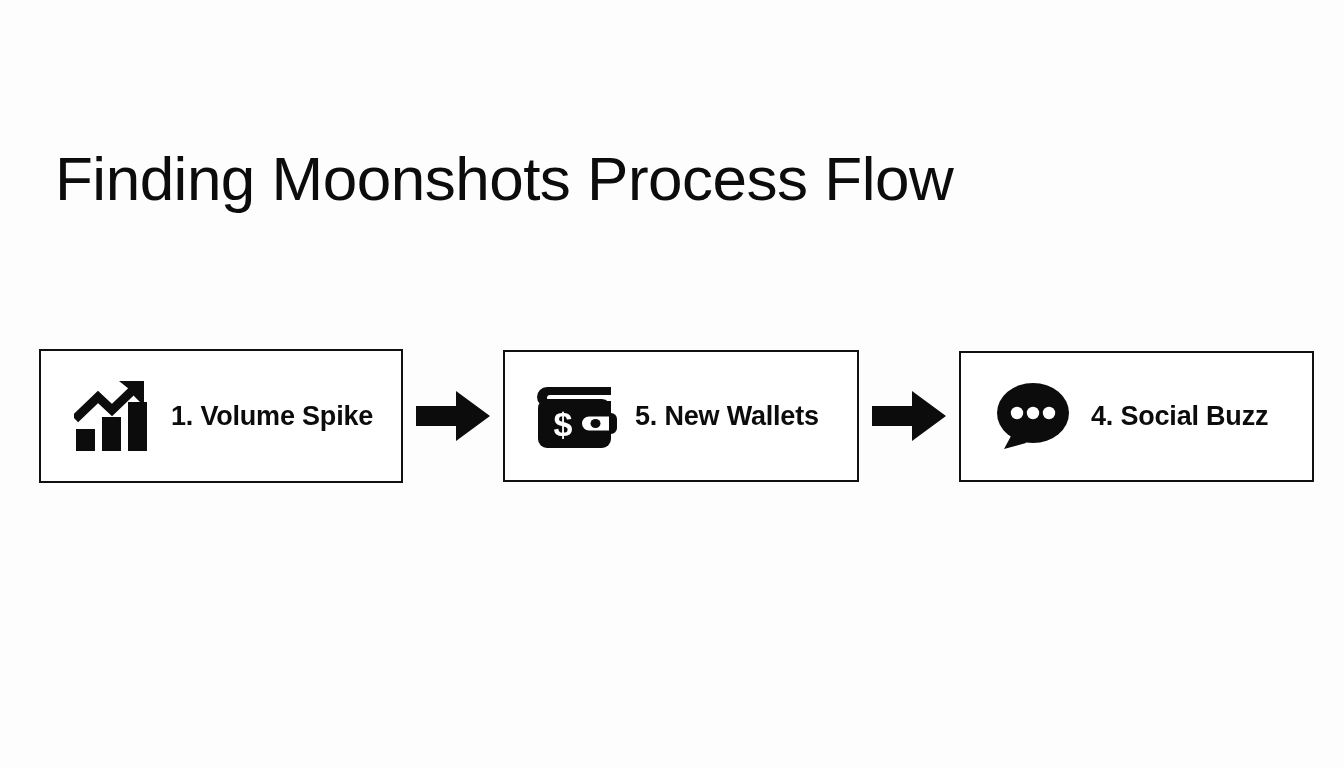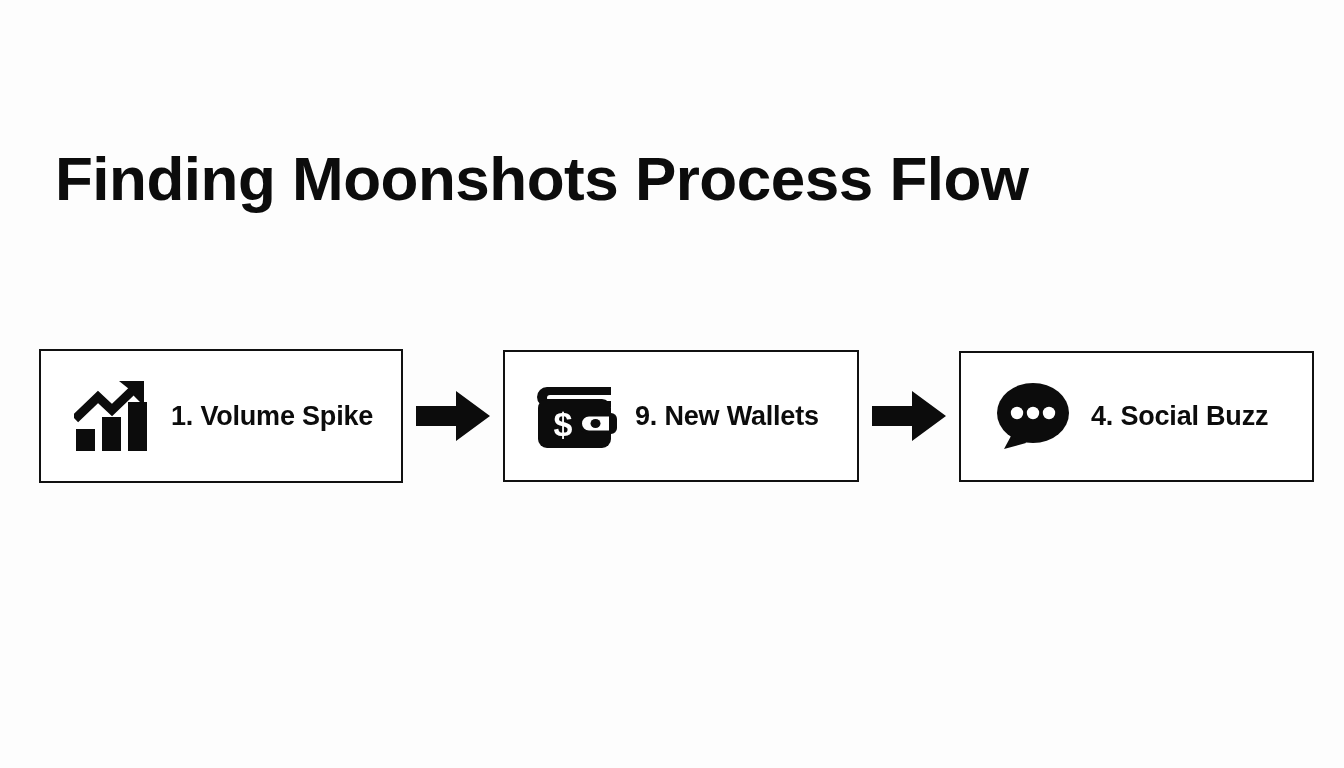"Finding Moonshots Process Flow" .slide-title { font-weight: bold -> normal }
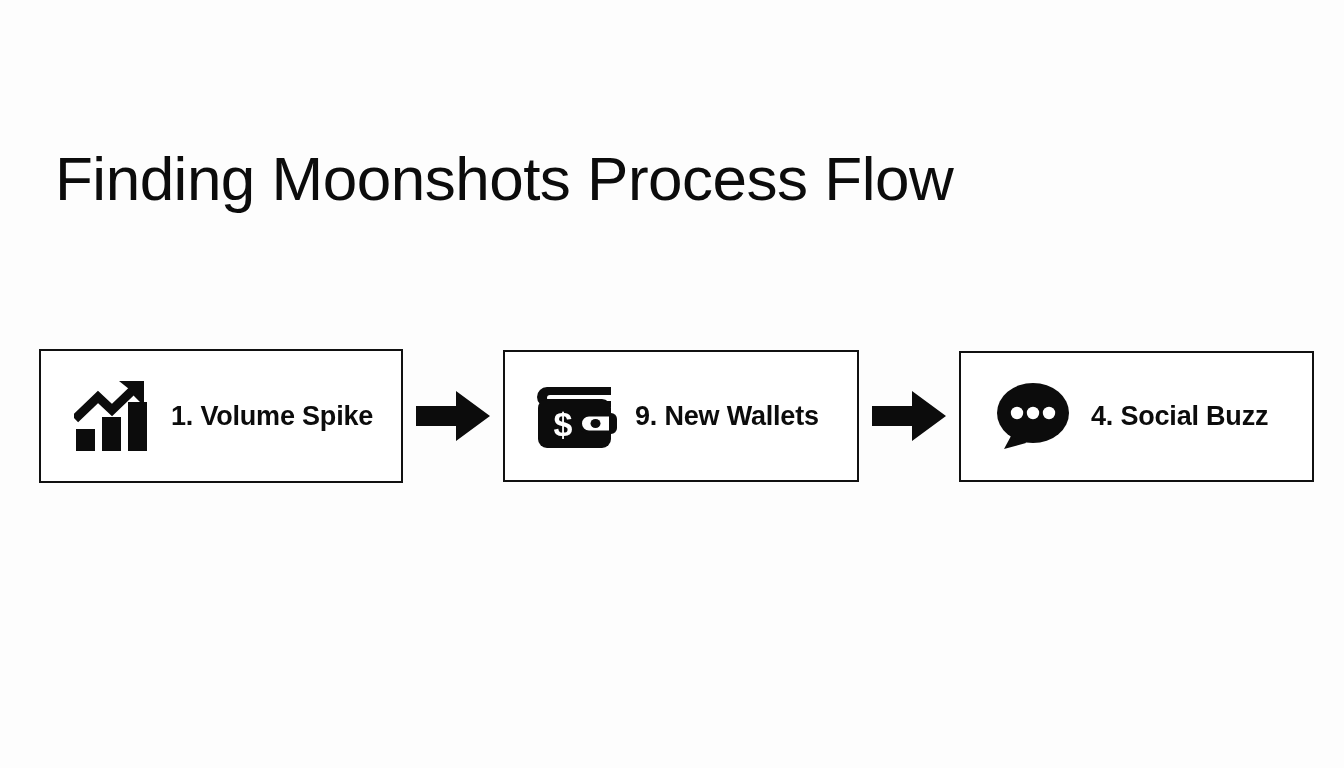"9. New Wallets" div.step-label { text: 9 -> 5 }
